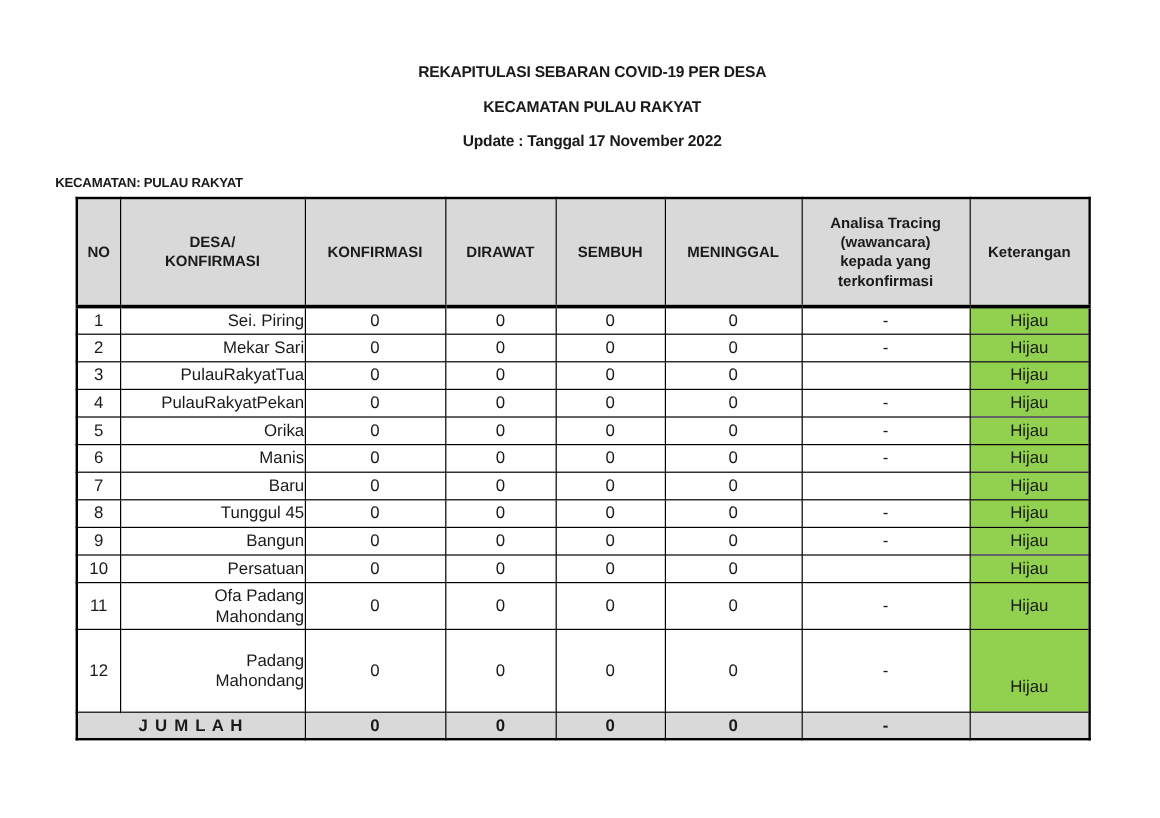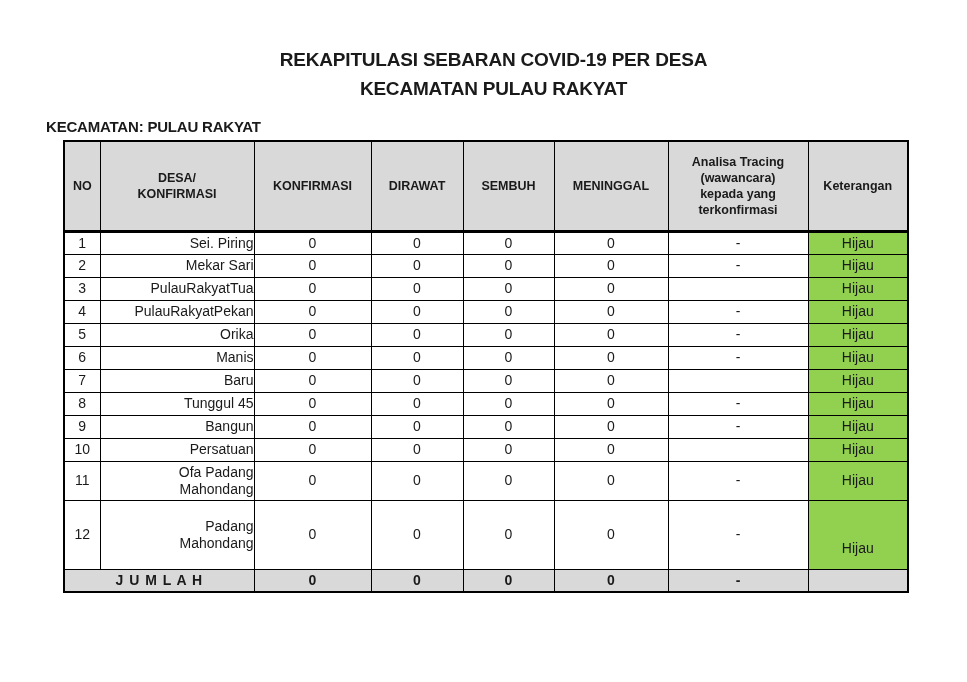"REKAPITULASI SEBARAN COVID-19 PER DESA" .title-line { font-size: 19px -> 13px }
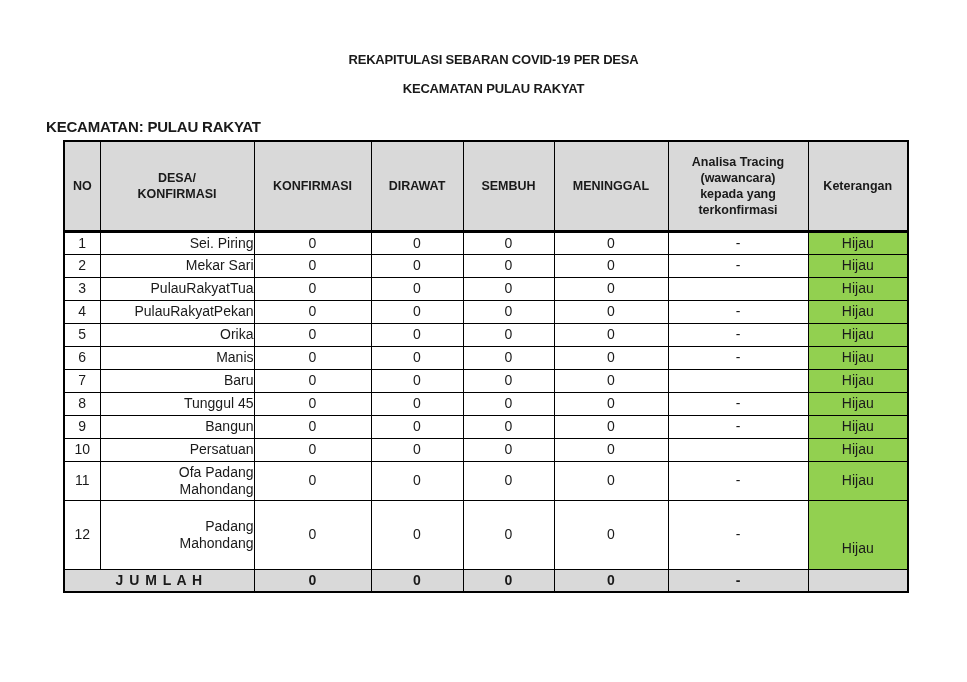"Update : Tanggal 17 November" div.title-line { html: none -> <div>Update : Tanggal 17 November 2022</div> }
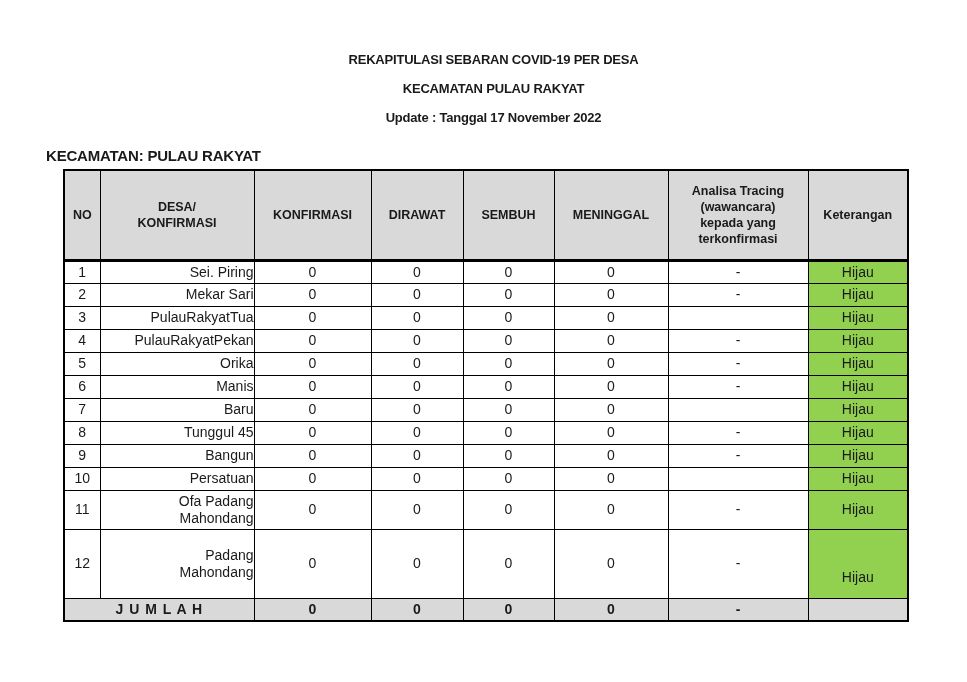"KECAMATAN: PULAU RAKYAT" .section-label { font-size: 15px -> 11px }
